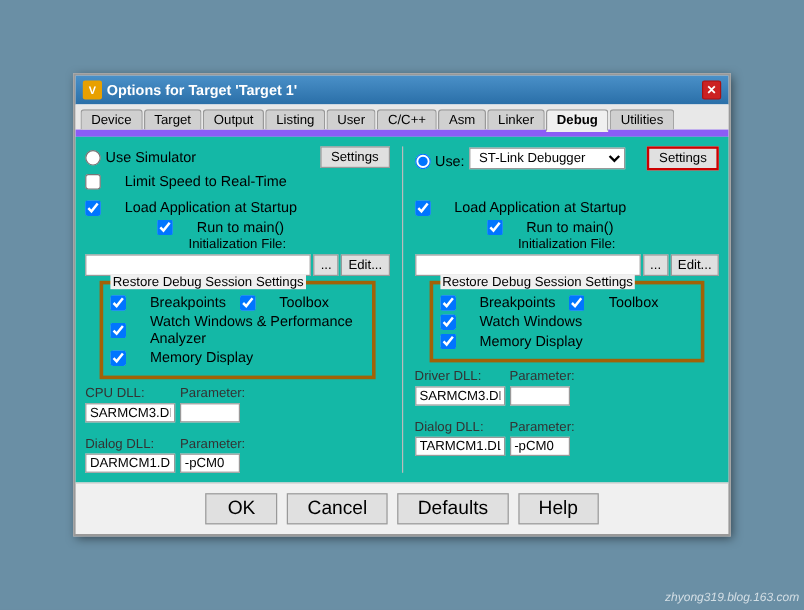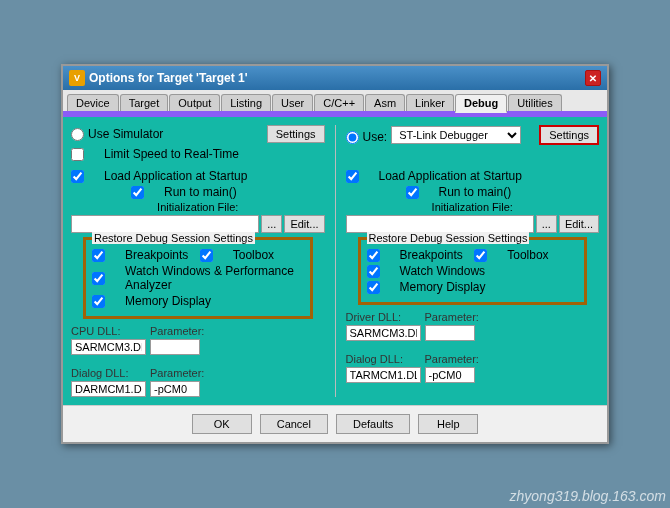"OK" .bottom-btn { font-size: 11px -> 16px }
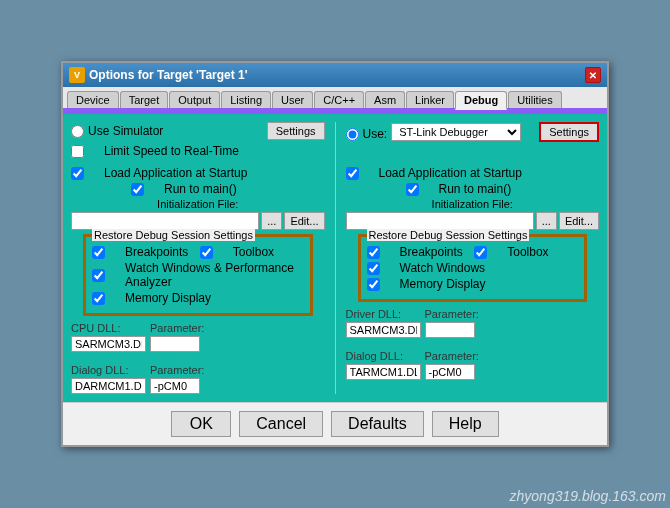"zhyong319.blog.163.com" .watermark { font-size: 14px -> 10px }
